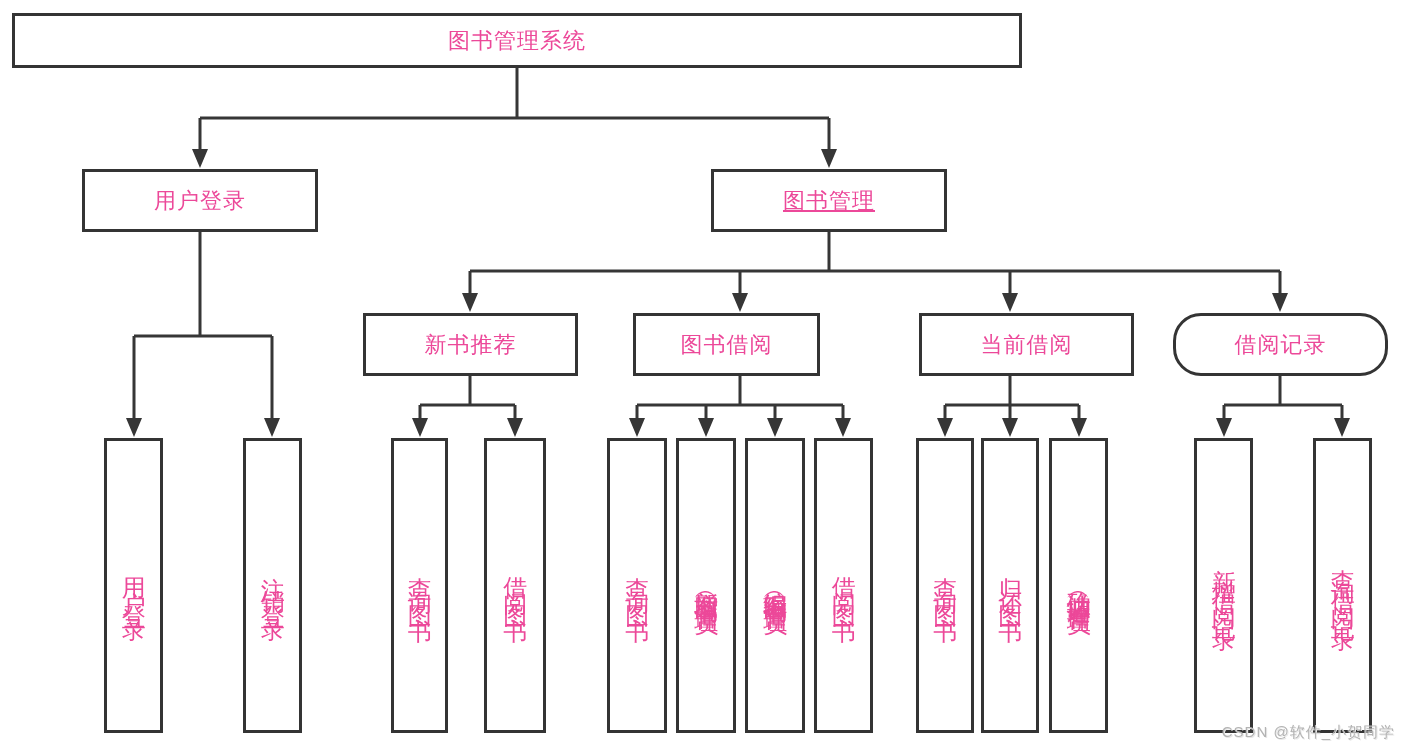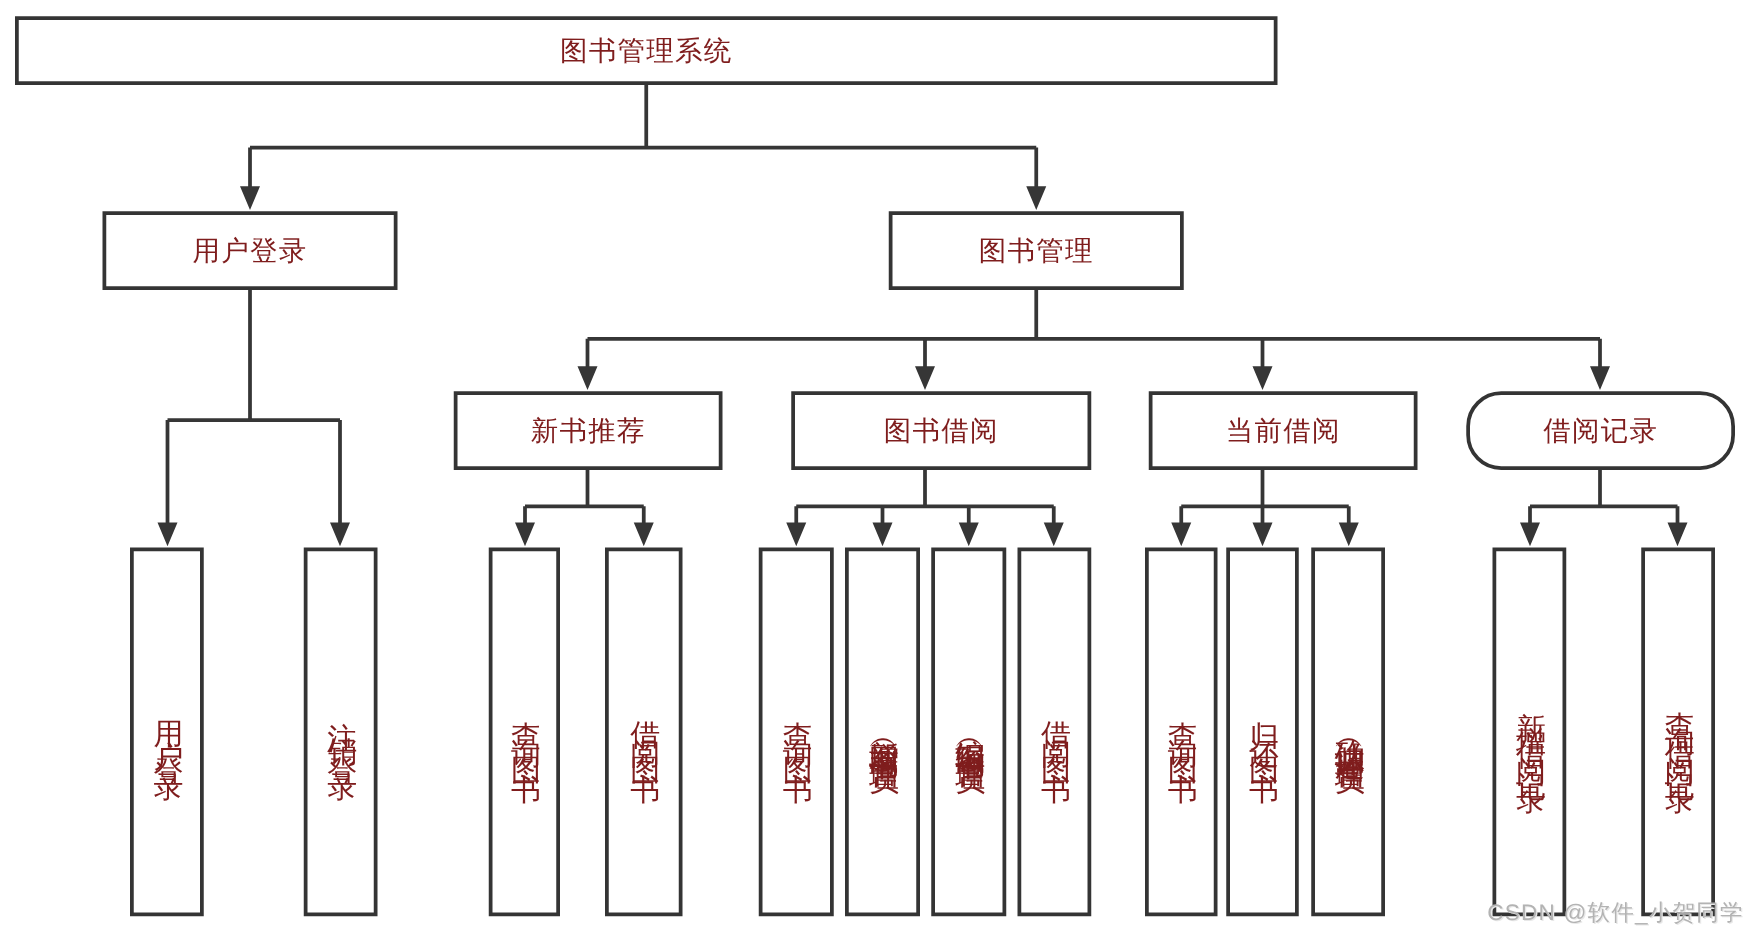"图书管理系统" .node { color: #7f1d1d -> #ec4899 }
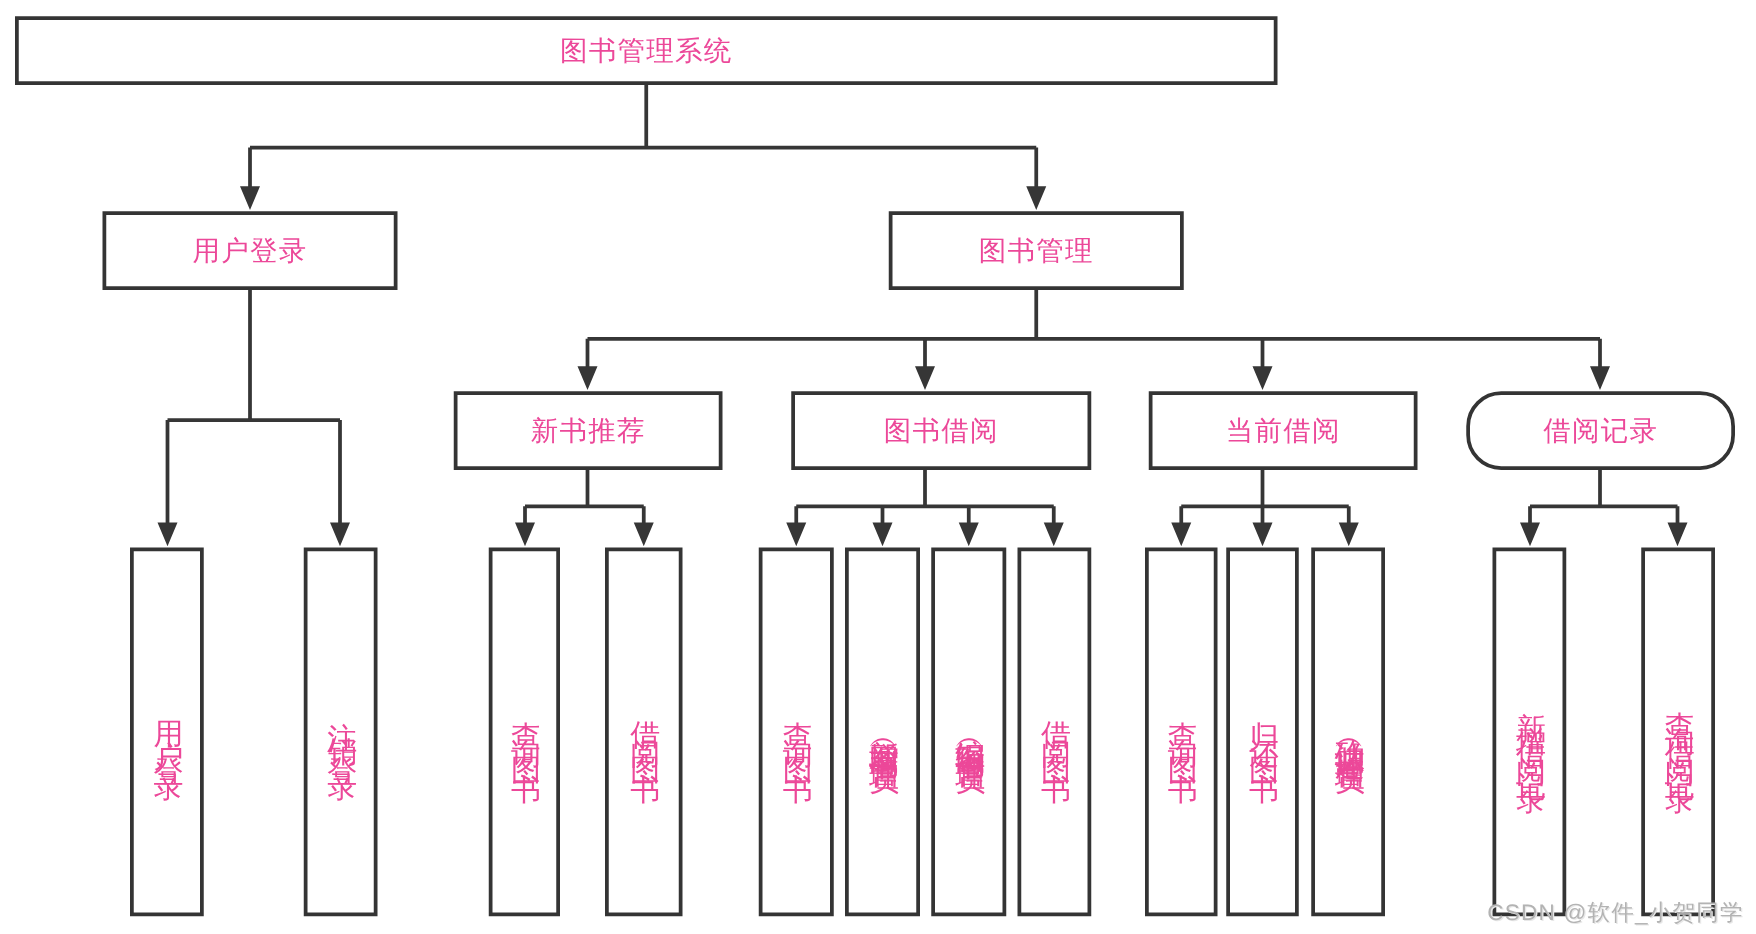"图书管理" div.node { text-decoration: none -> underline }
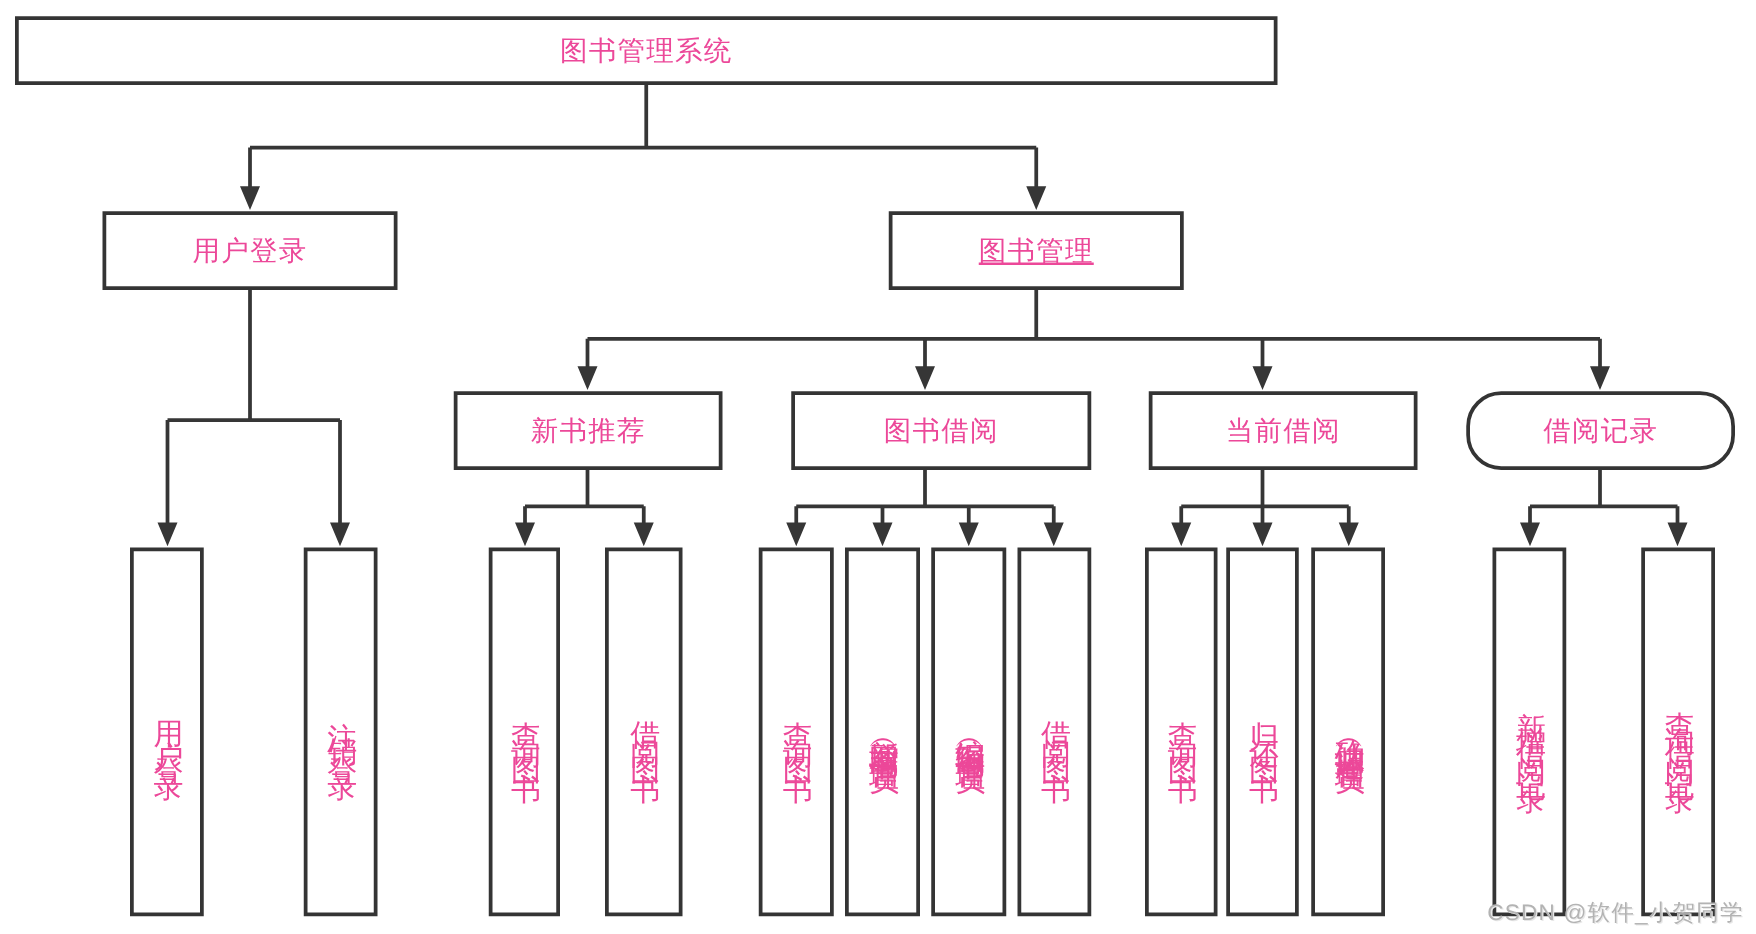"图书借阅" div.node { width: 240px -> 187px }
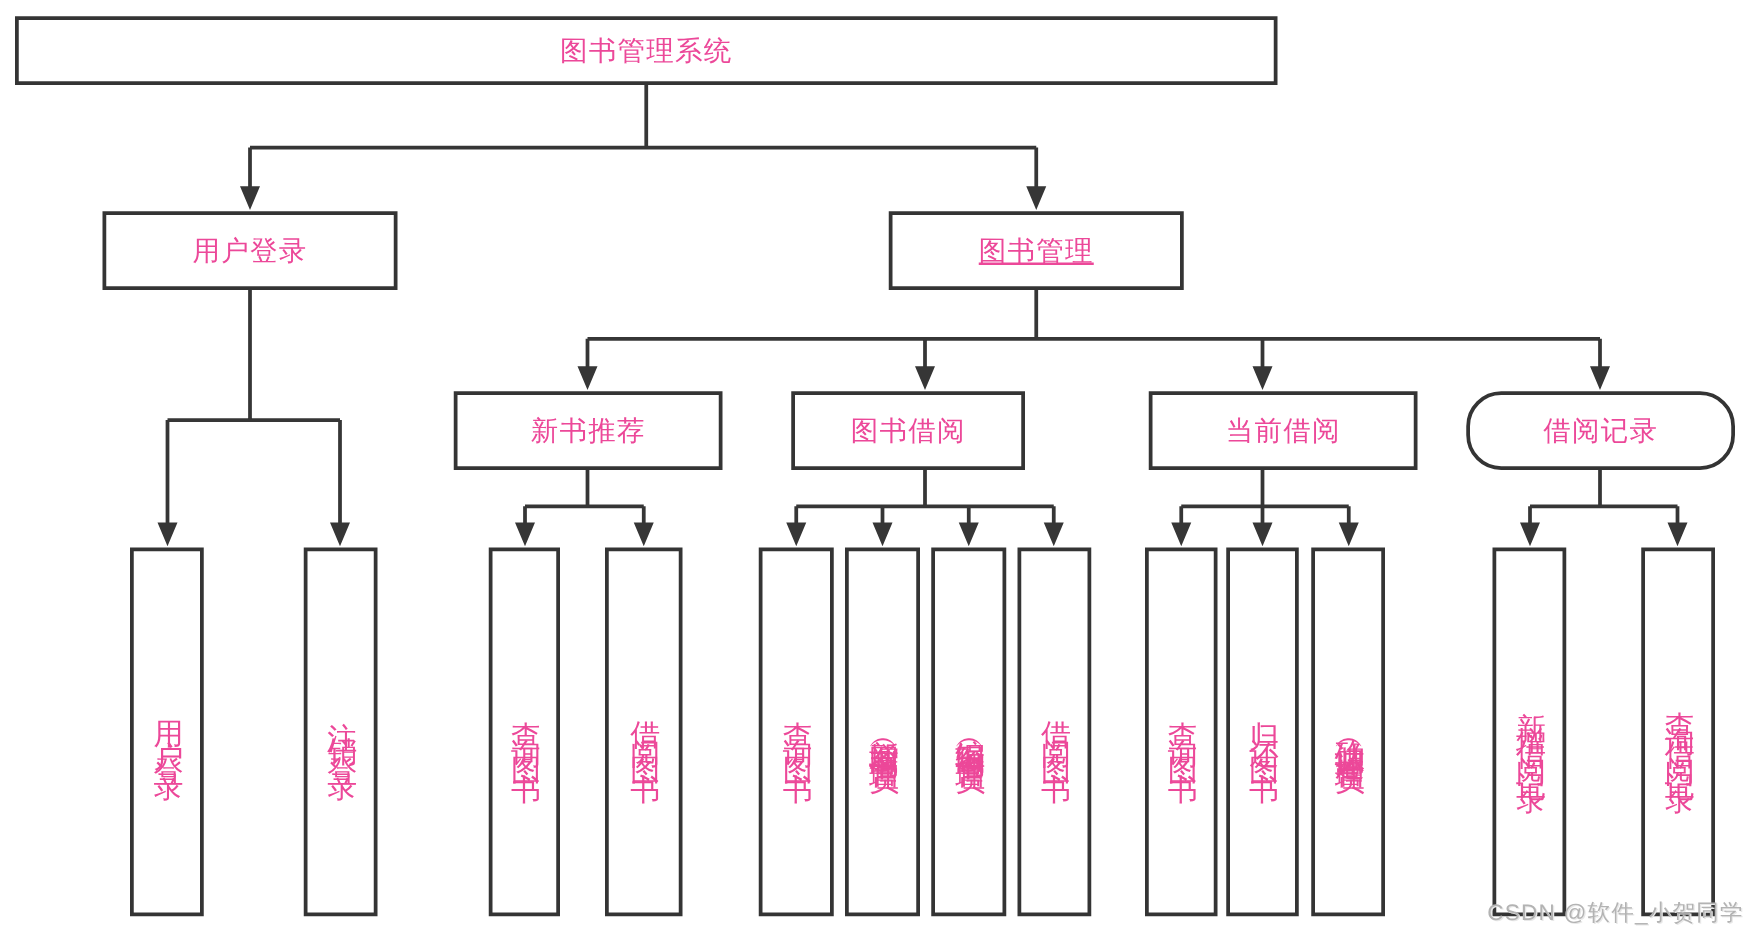"CSDN @软件_小贺同学" .watermark { font-size: 18px -> 15px }
